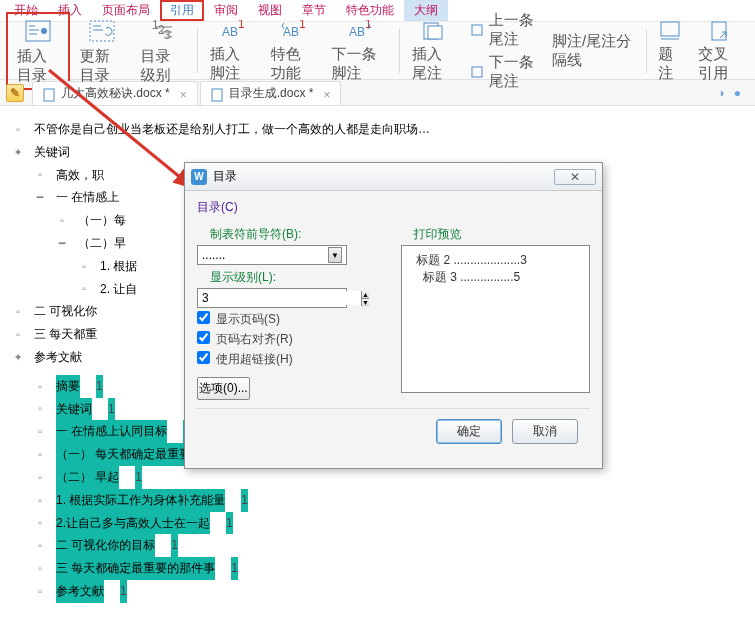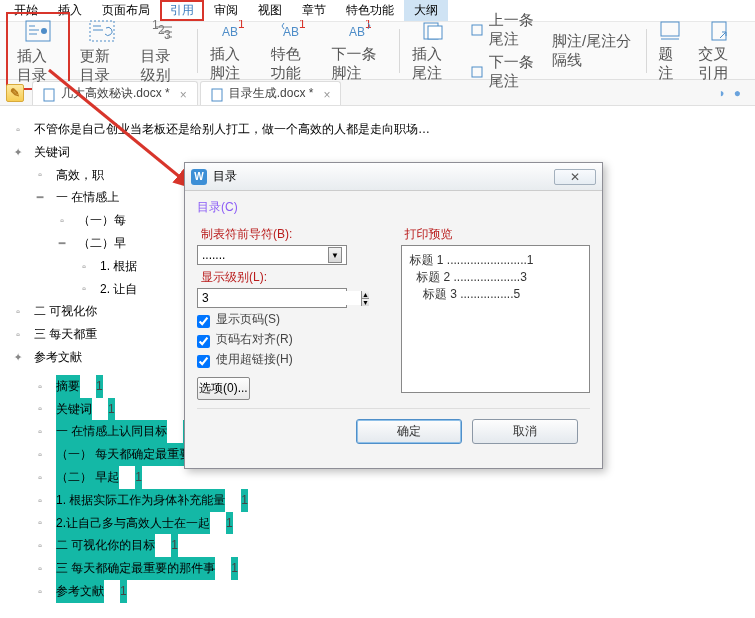"开始" .menubar .mi { color: #000000 -> #be185d }
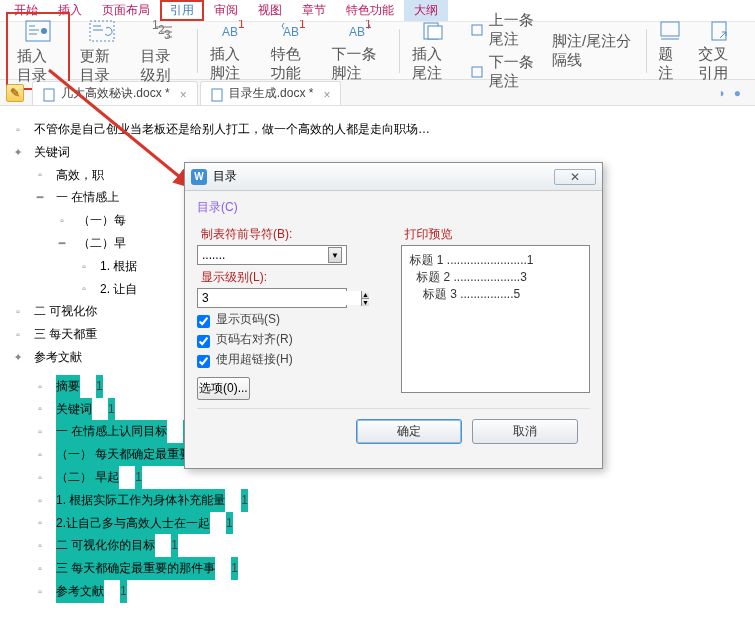"目录(C)" .gb-title { color: #8b5cf6 -> #4c1d95 }
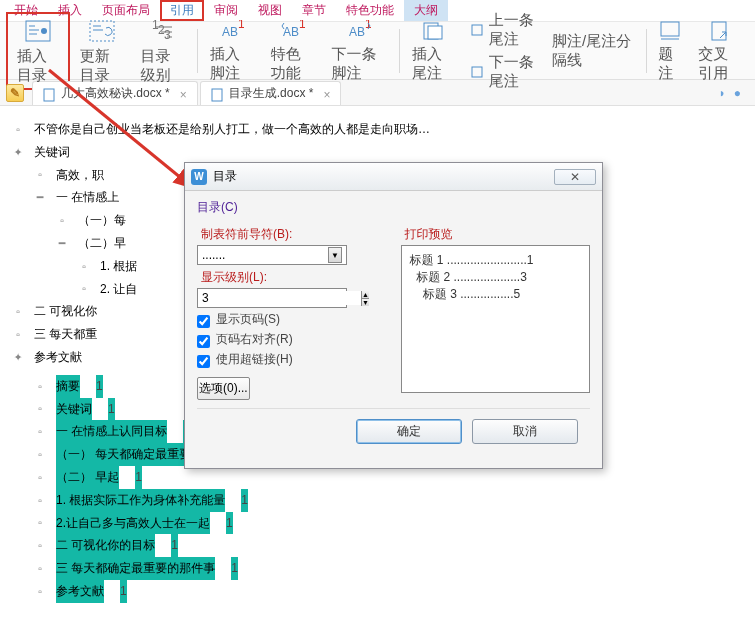"制表符前导符(B):" .lbl { color: #b91c1c -> #15803d; margin: 4px 4px 2px -> 4px 13px 2px }
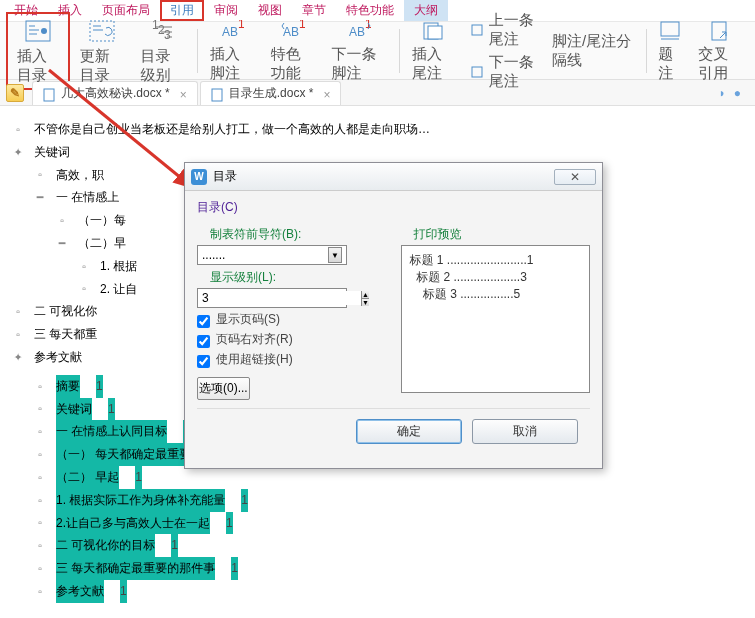"标题 1 ........................1" div.prow { html: <div>标题 1 ........................1</div> -> none }
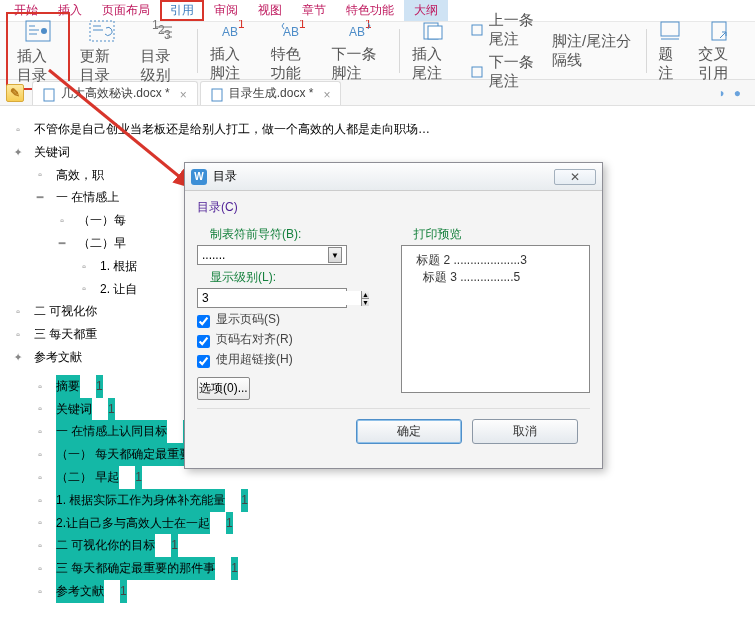"显示页码(S)" .chk { align-items: flex-end -> flex-start }
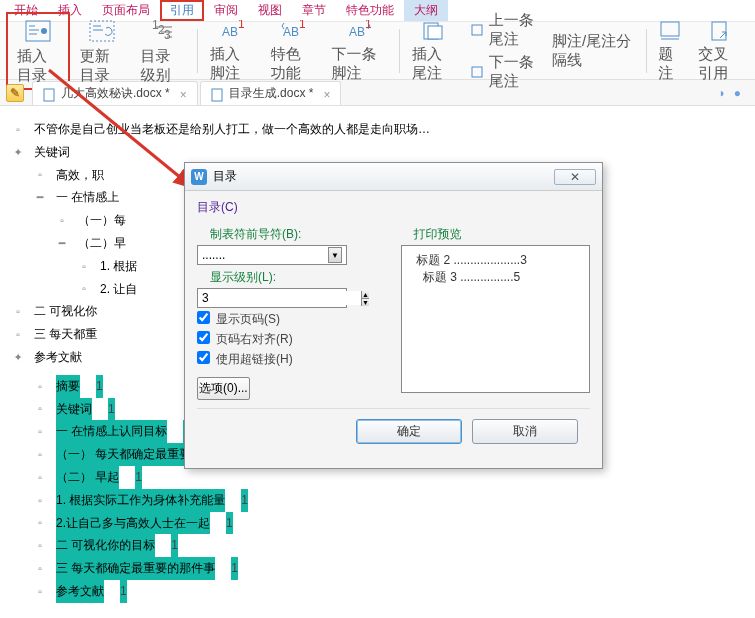"确定" .dbtn { padding: 3px 40px -> 3px 20px }
